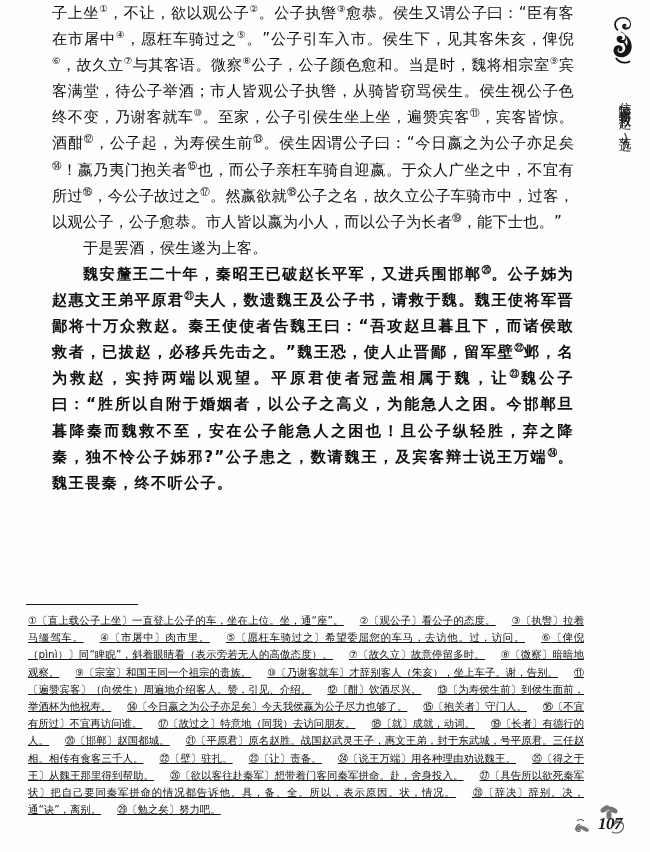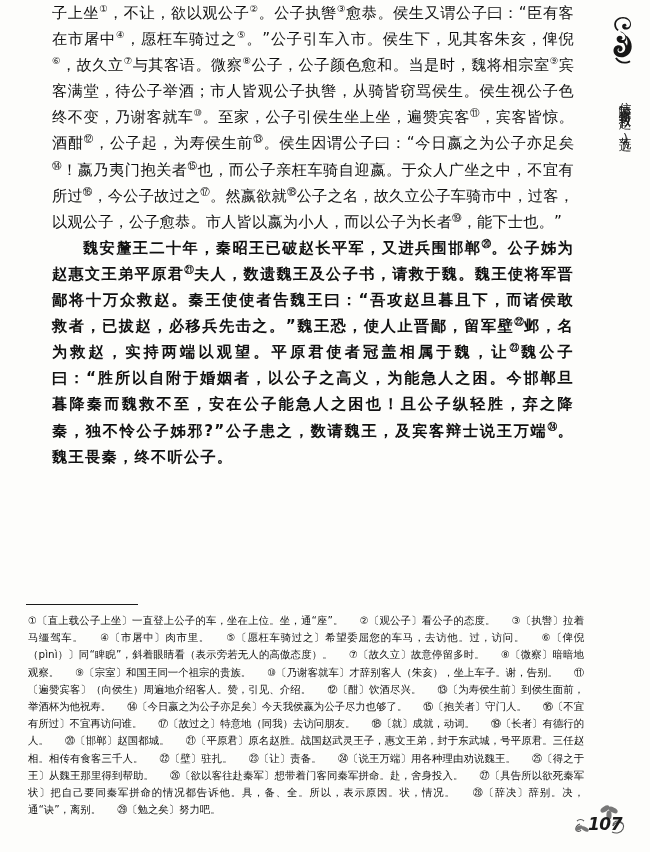"于是罢酒，侯生遂为上客。" p.para { html: none -> <p>于是罢酒，侯生遂为上客。</p> }
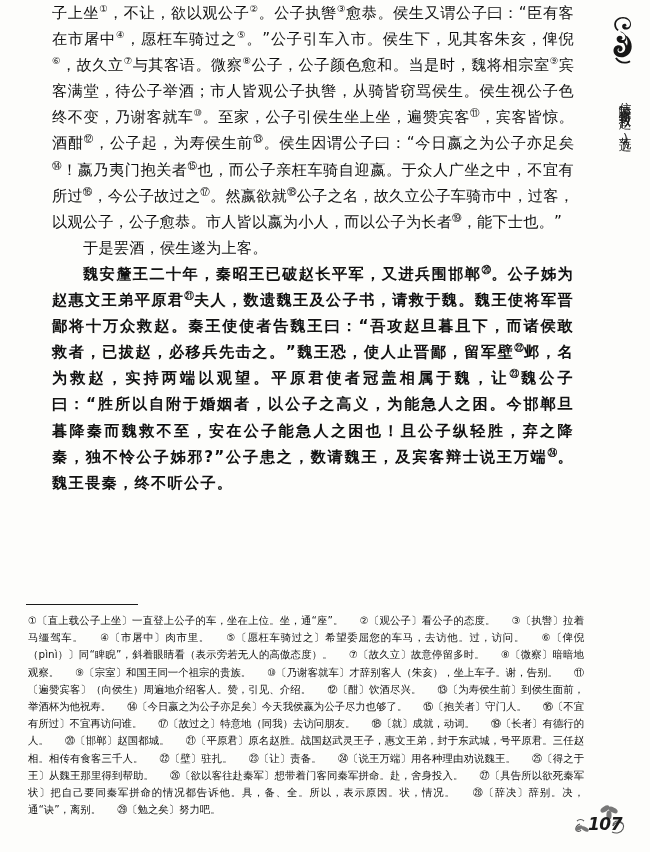"①〔直上载公子上坐〕一直登上公子的车，坐在上位。坐，通“座”。" .footnotes { text-decoration: none -> underline }
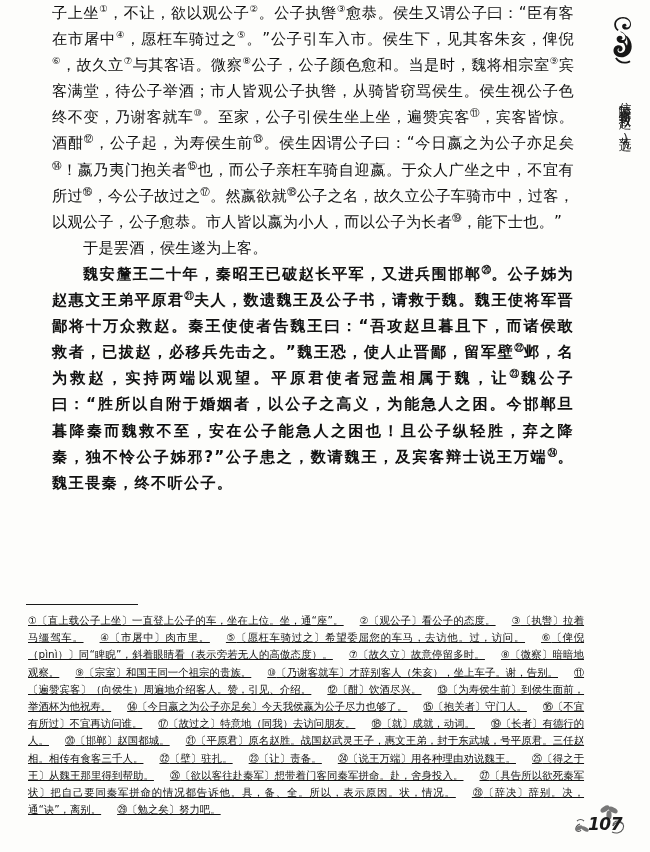"107" .page-number { font-family: none -> Liberation Serif, serif }
